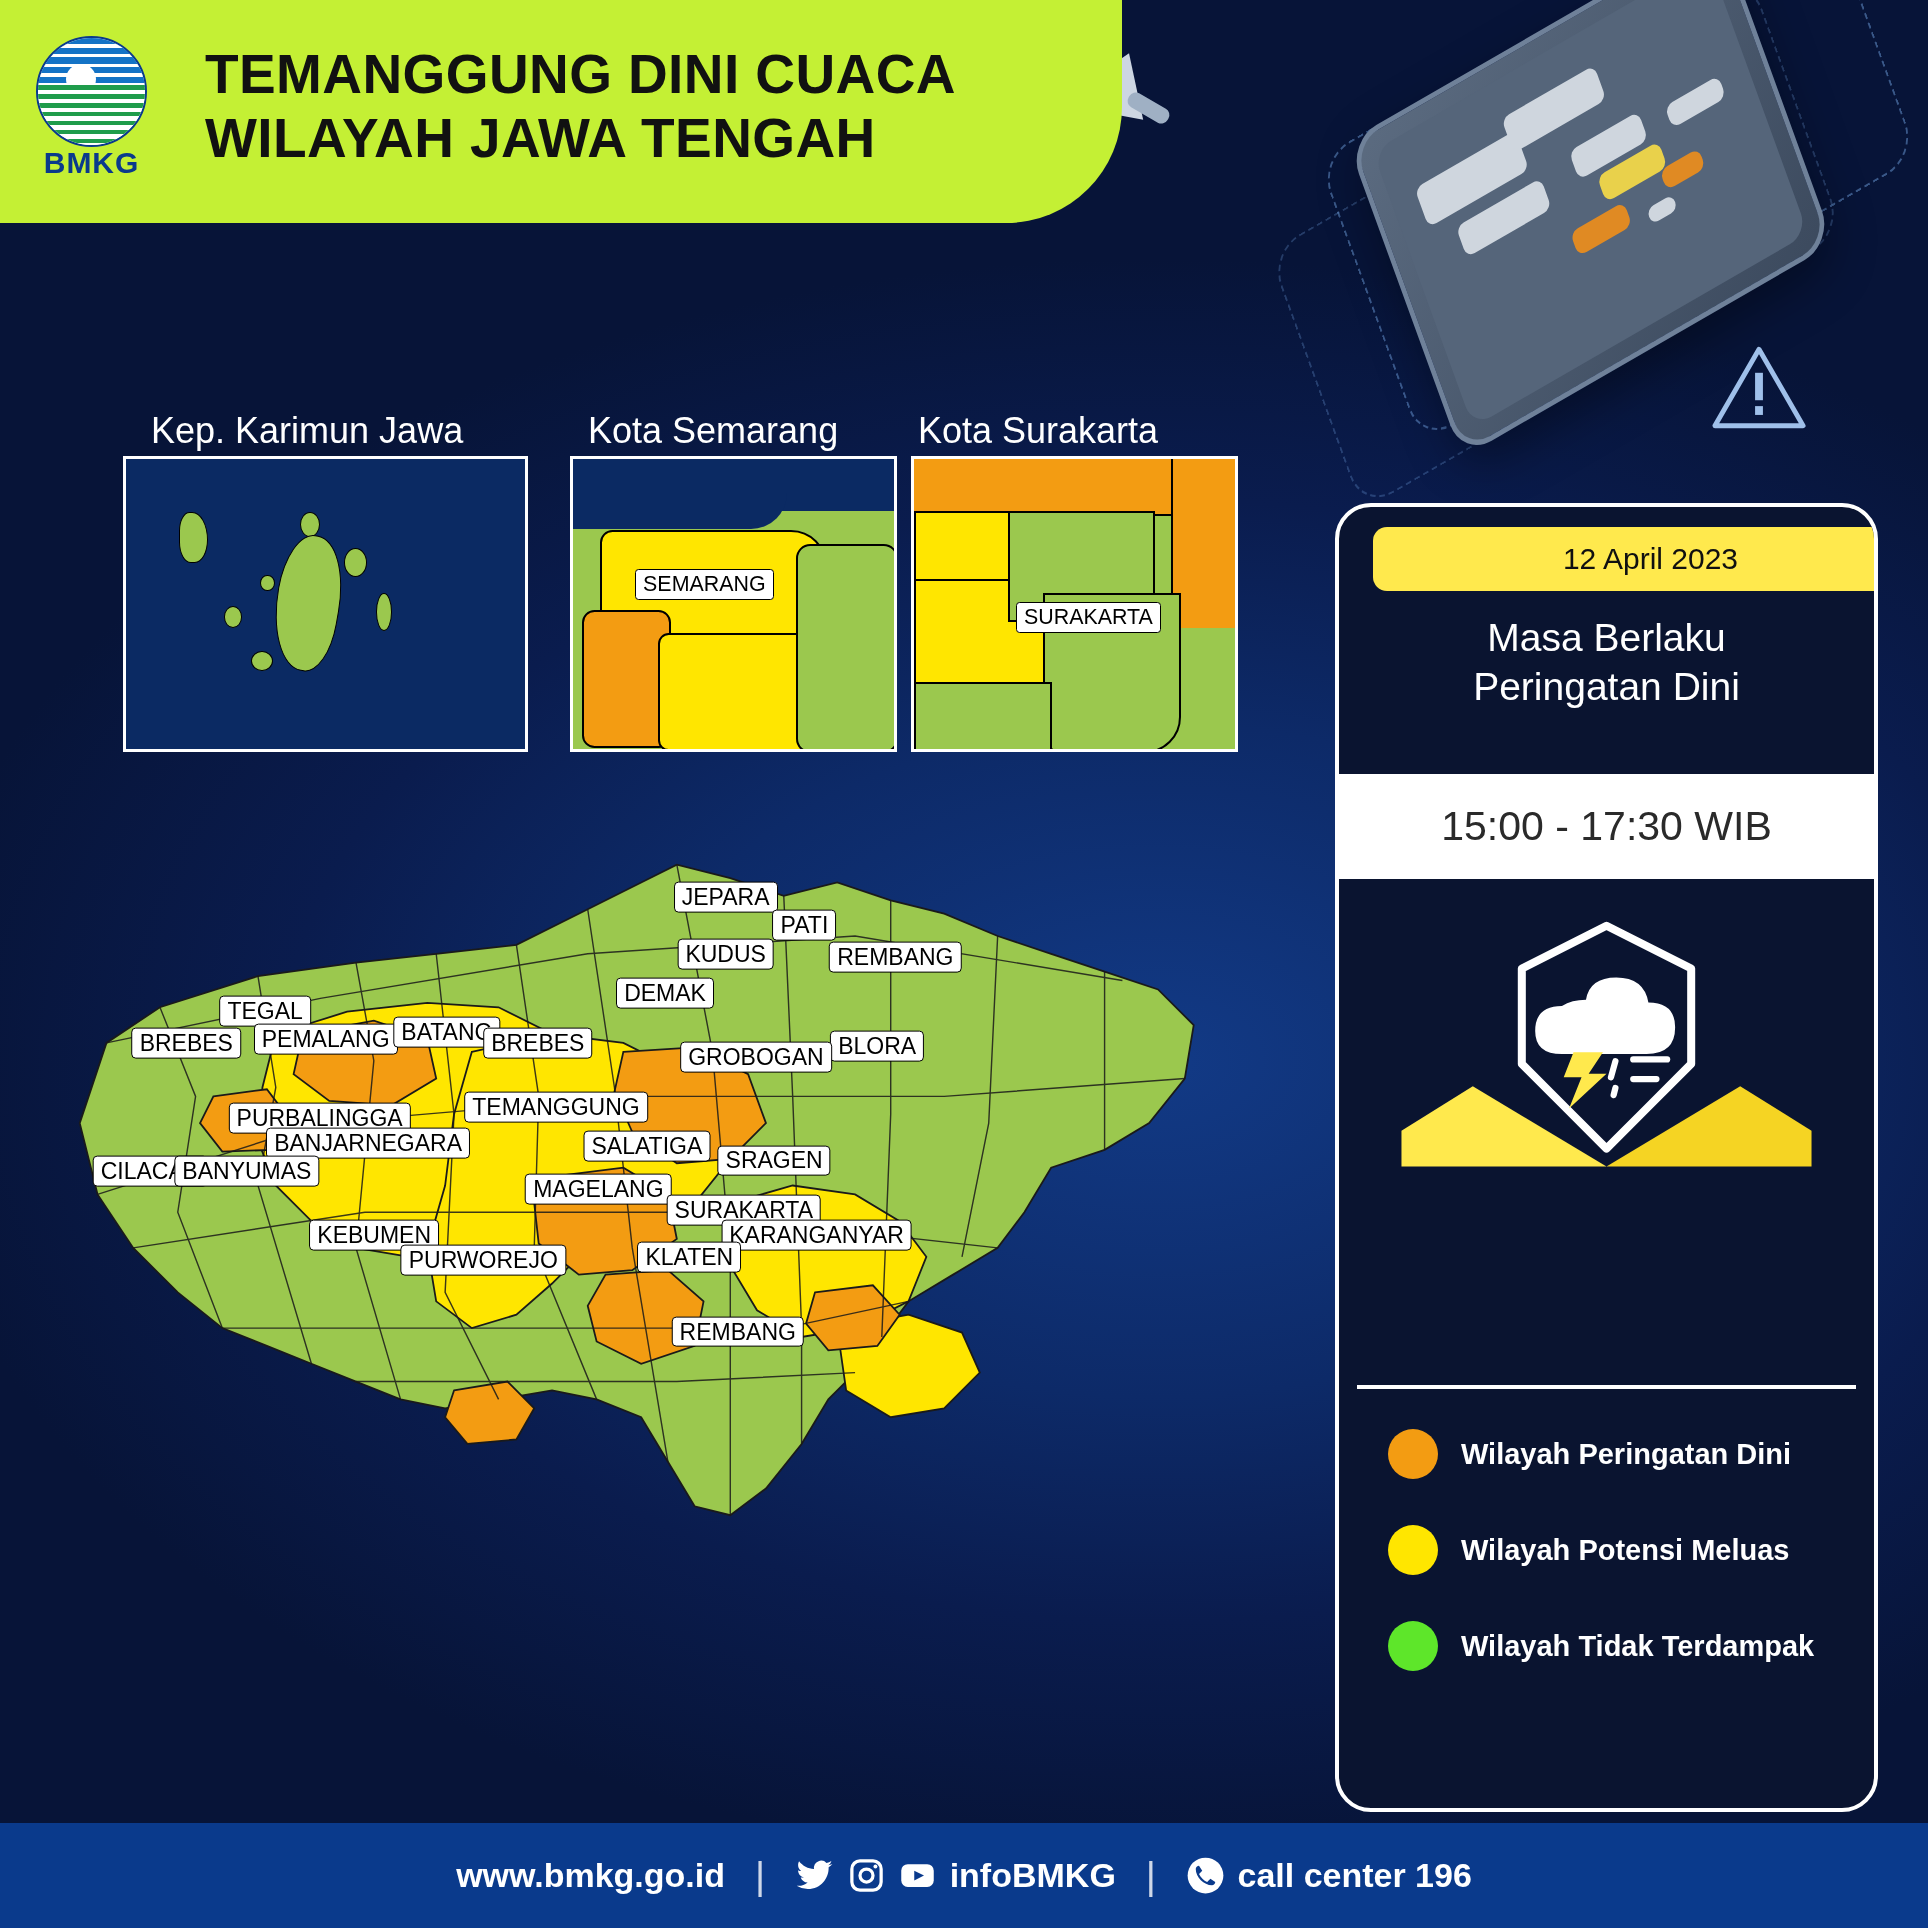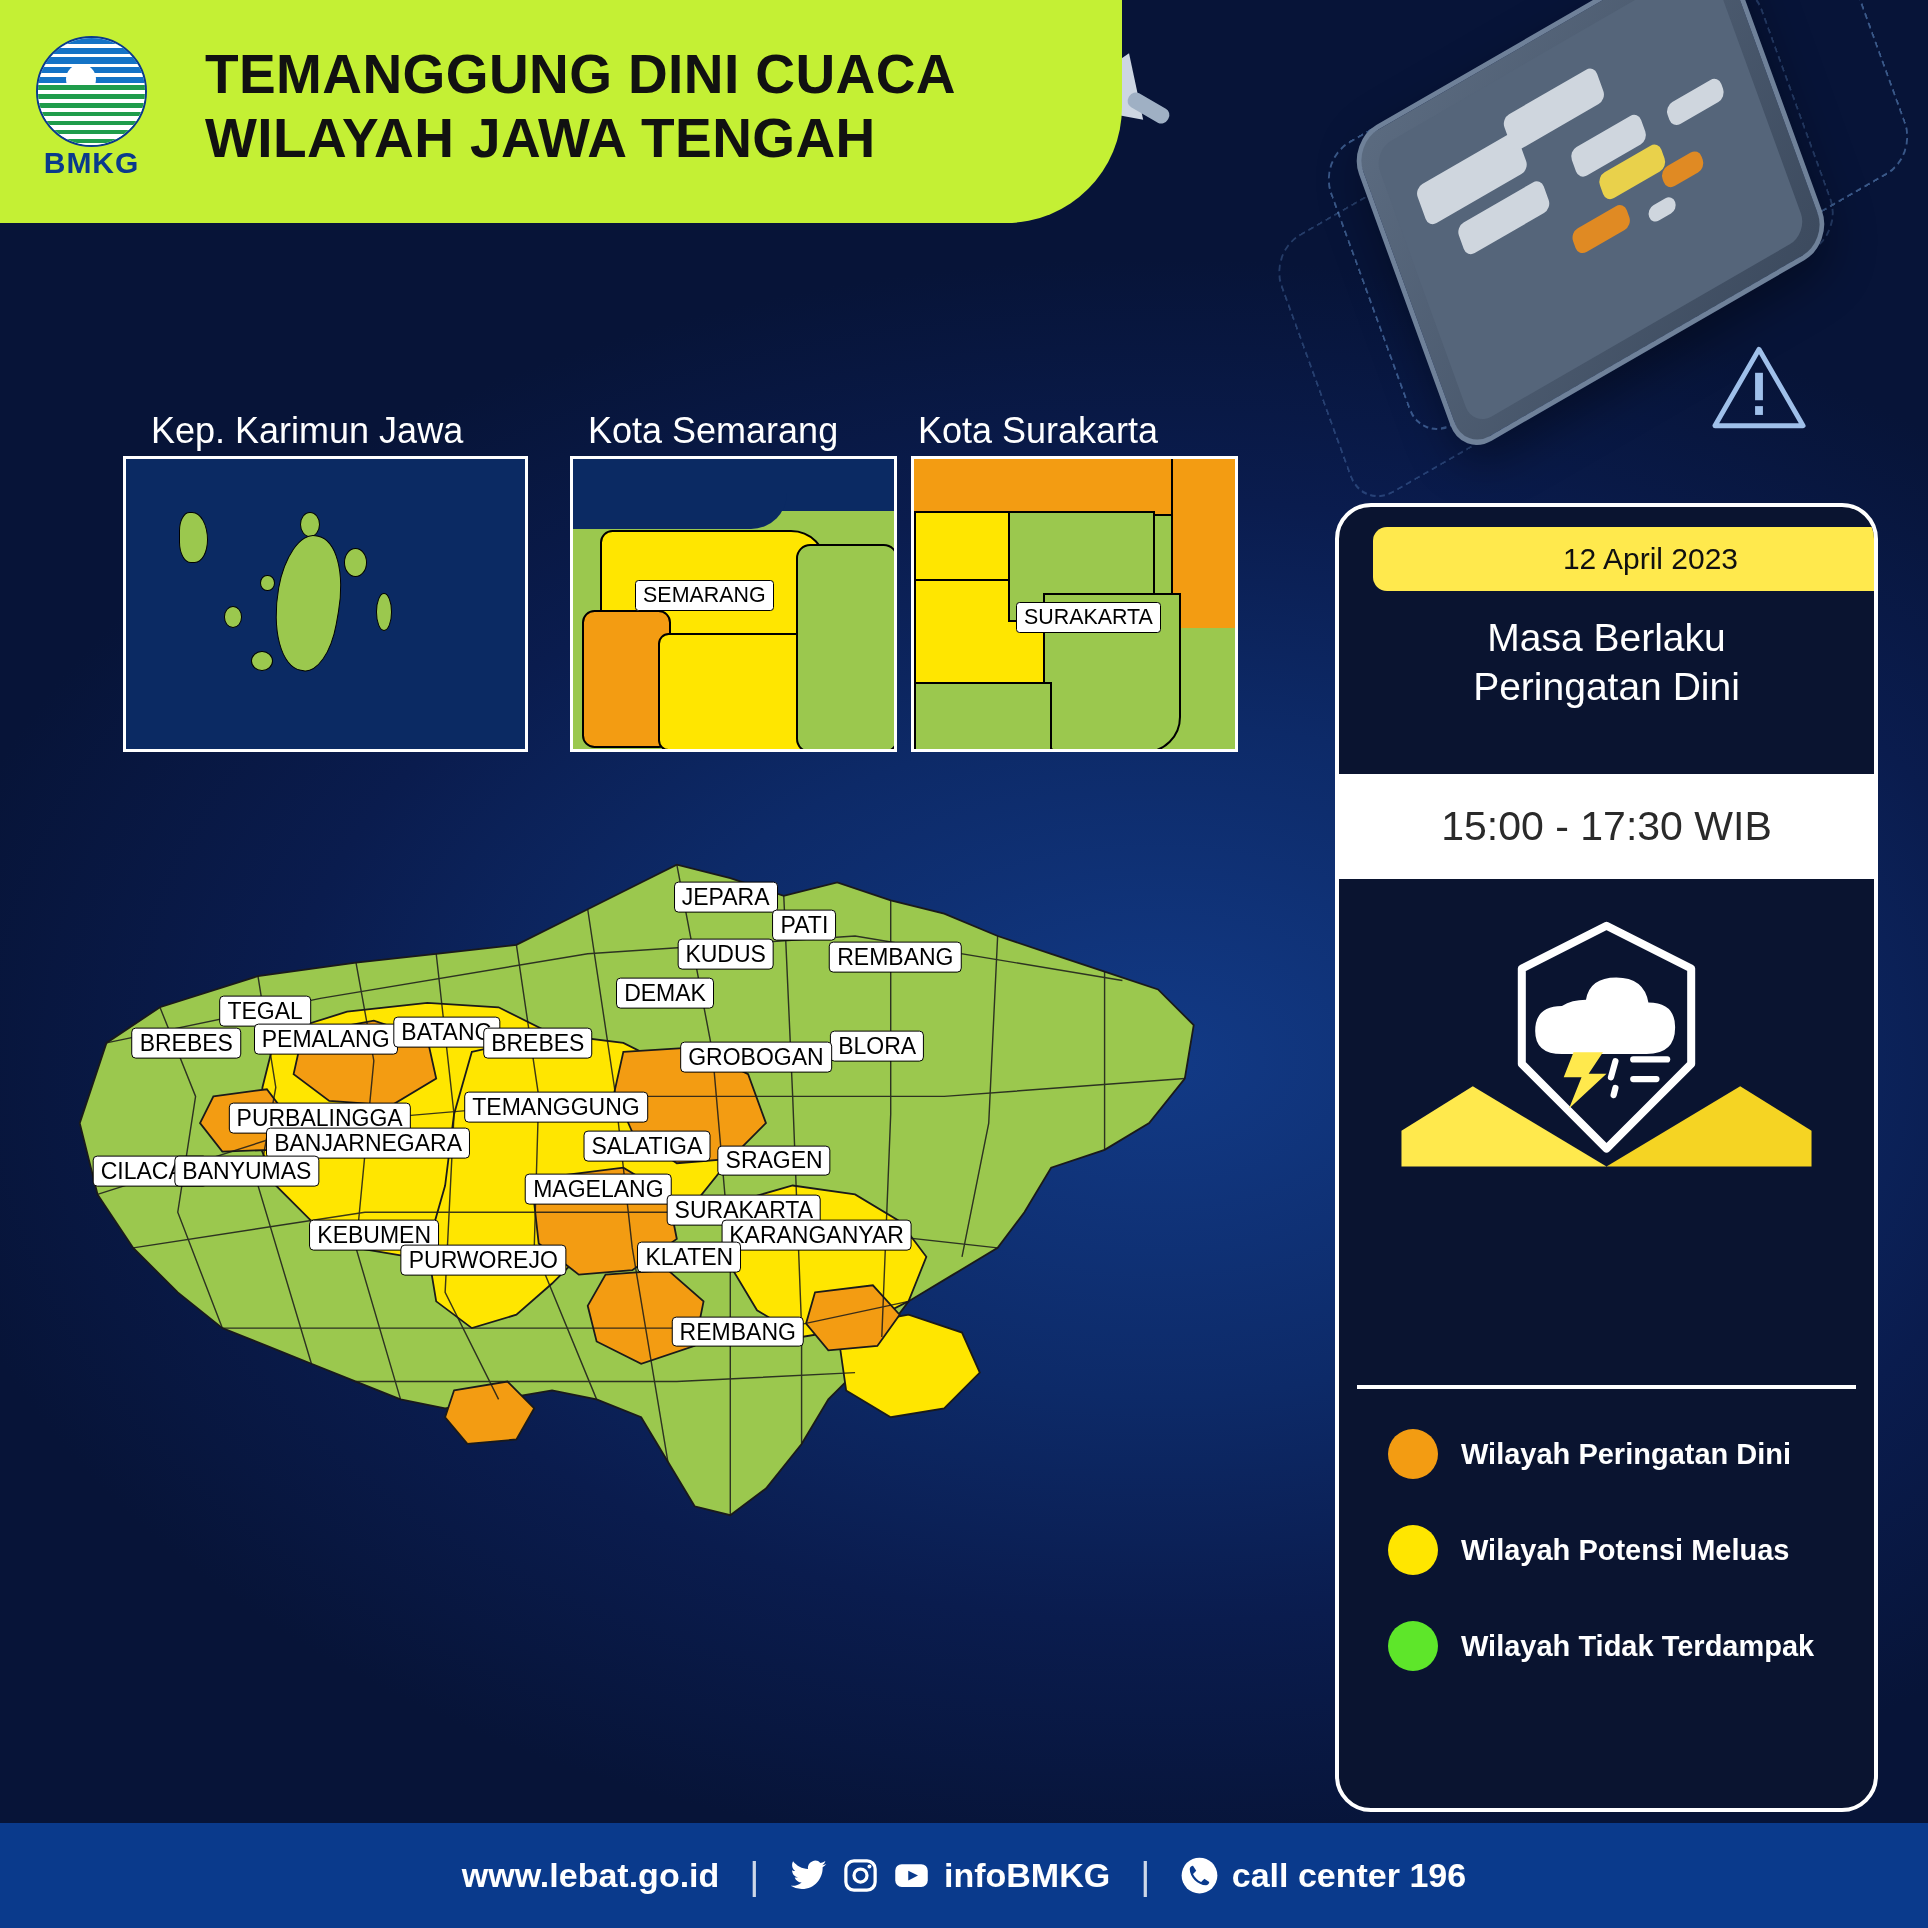"SEMARANG" div.inset-label { top: 121px -> 110px }
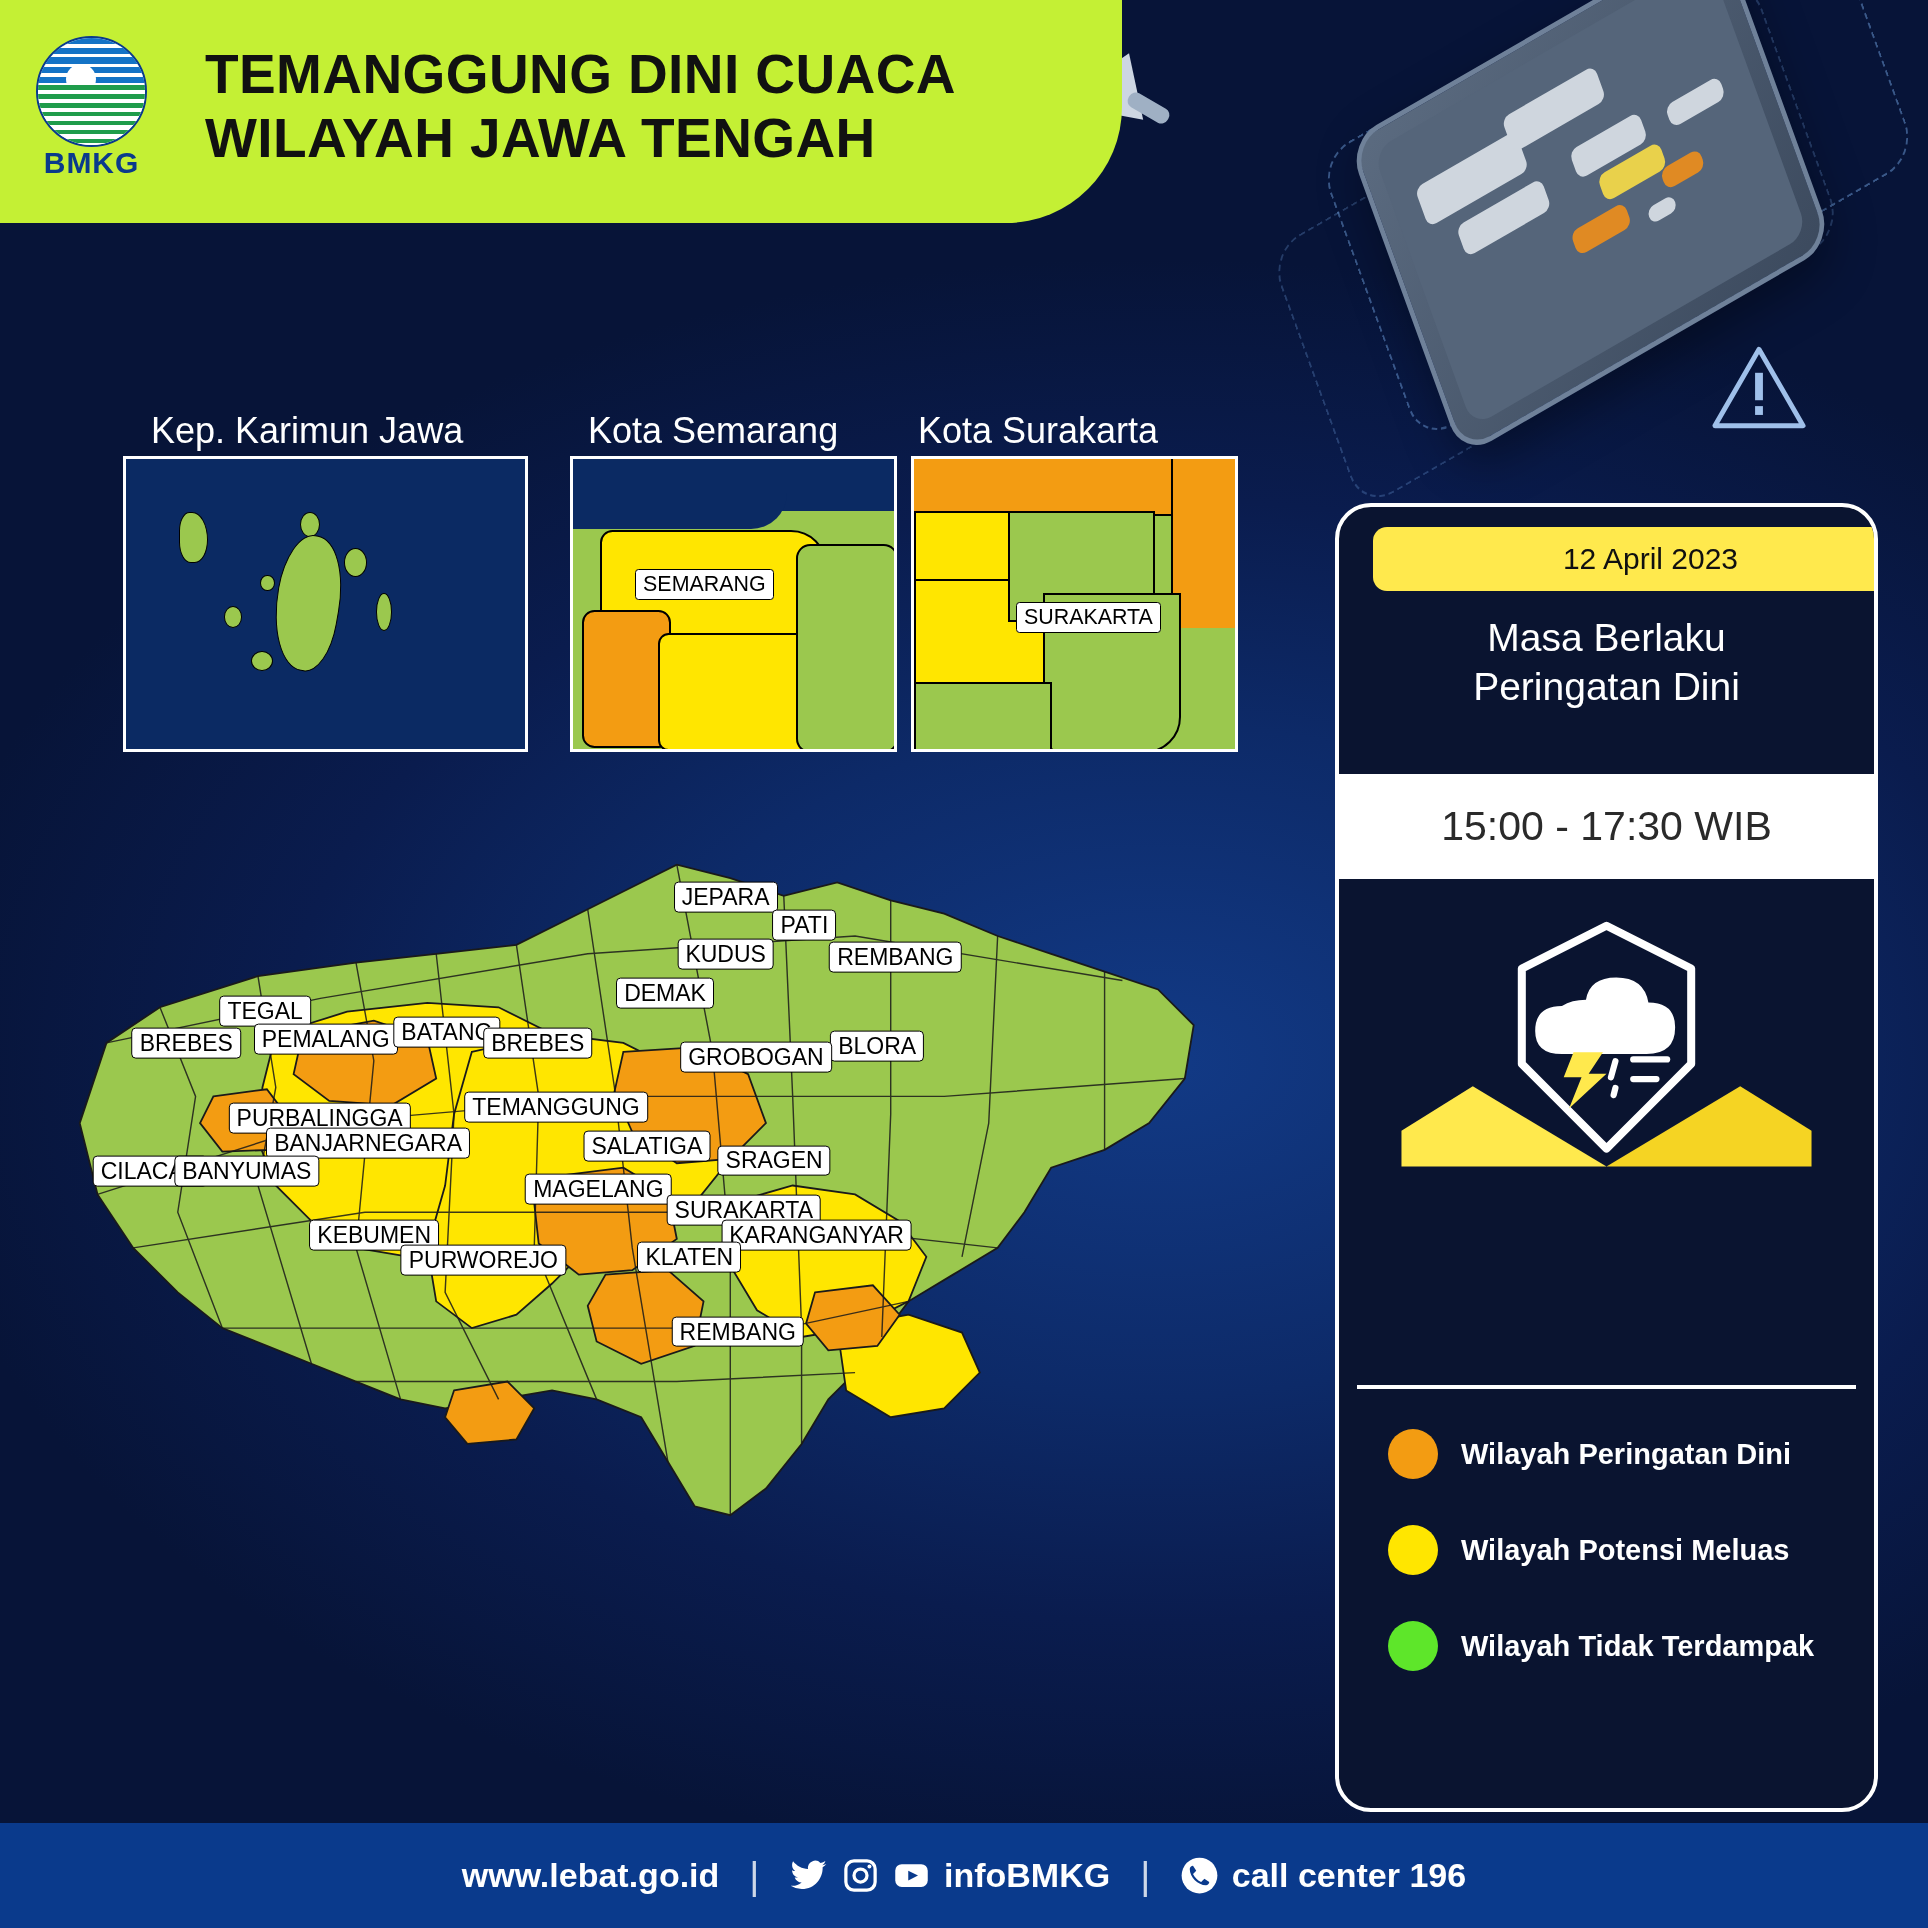"www.lebat.go.id" div.grp { text: www.lebat.go.id -> www.bmkg.go.id }
